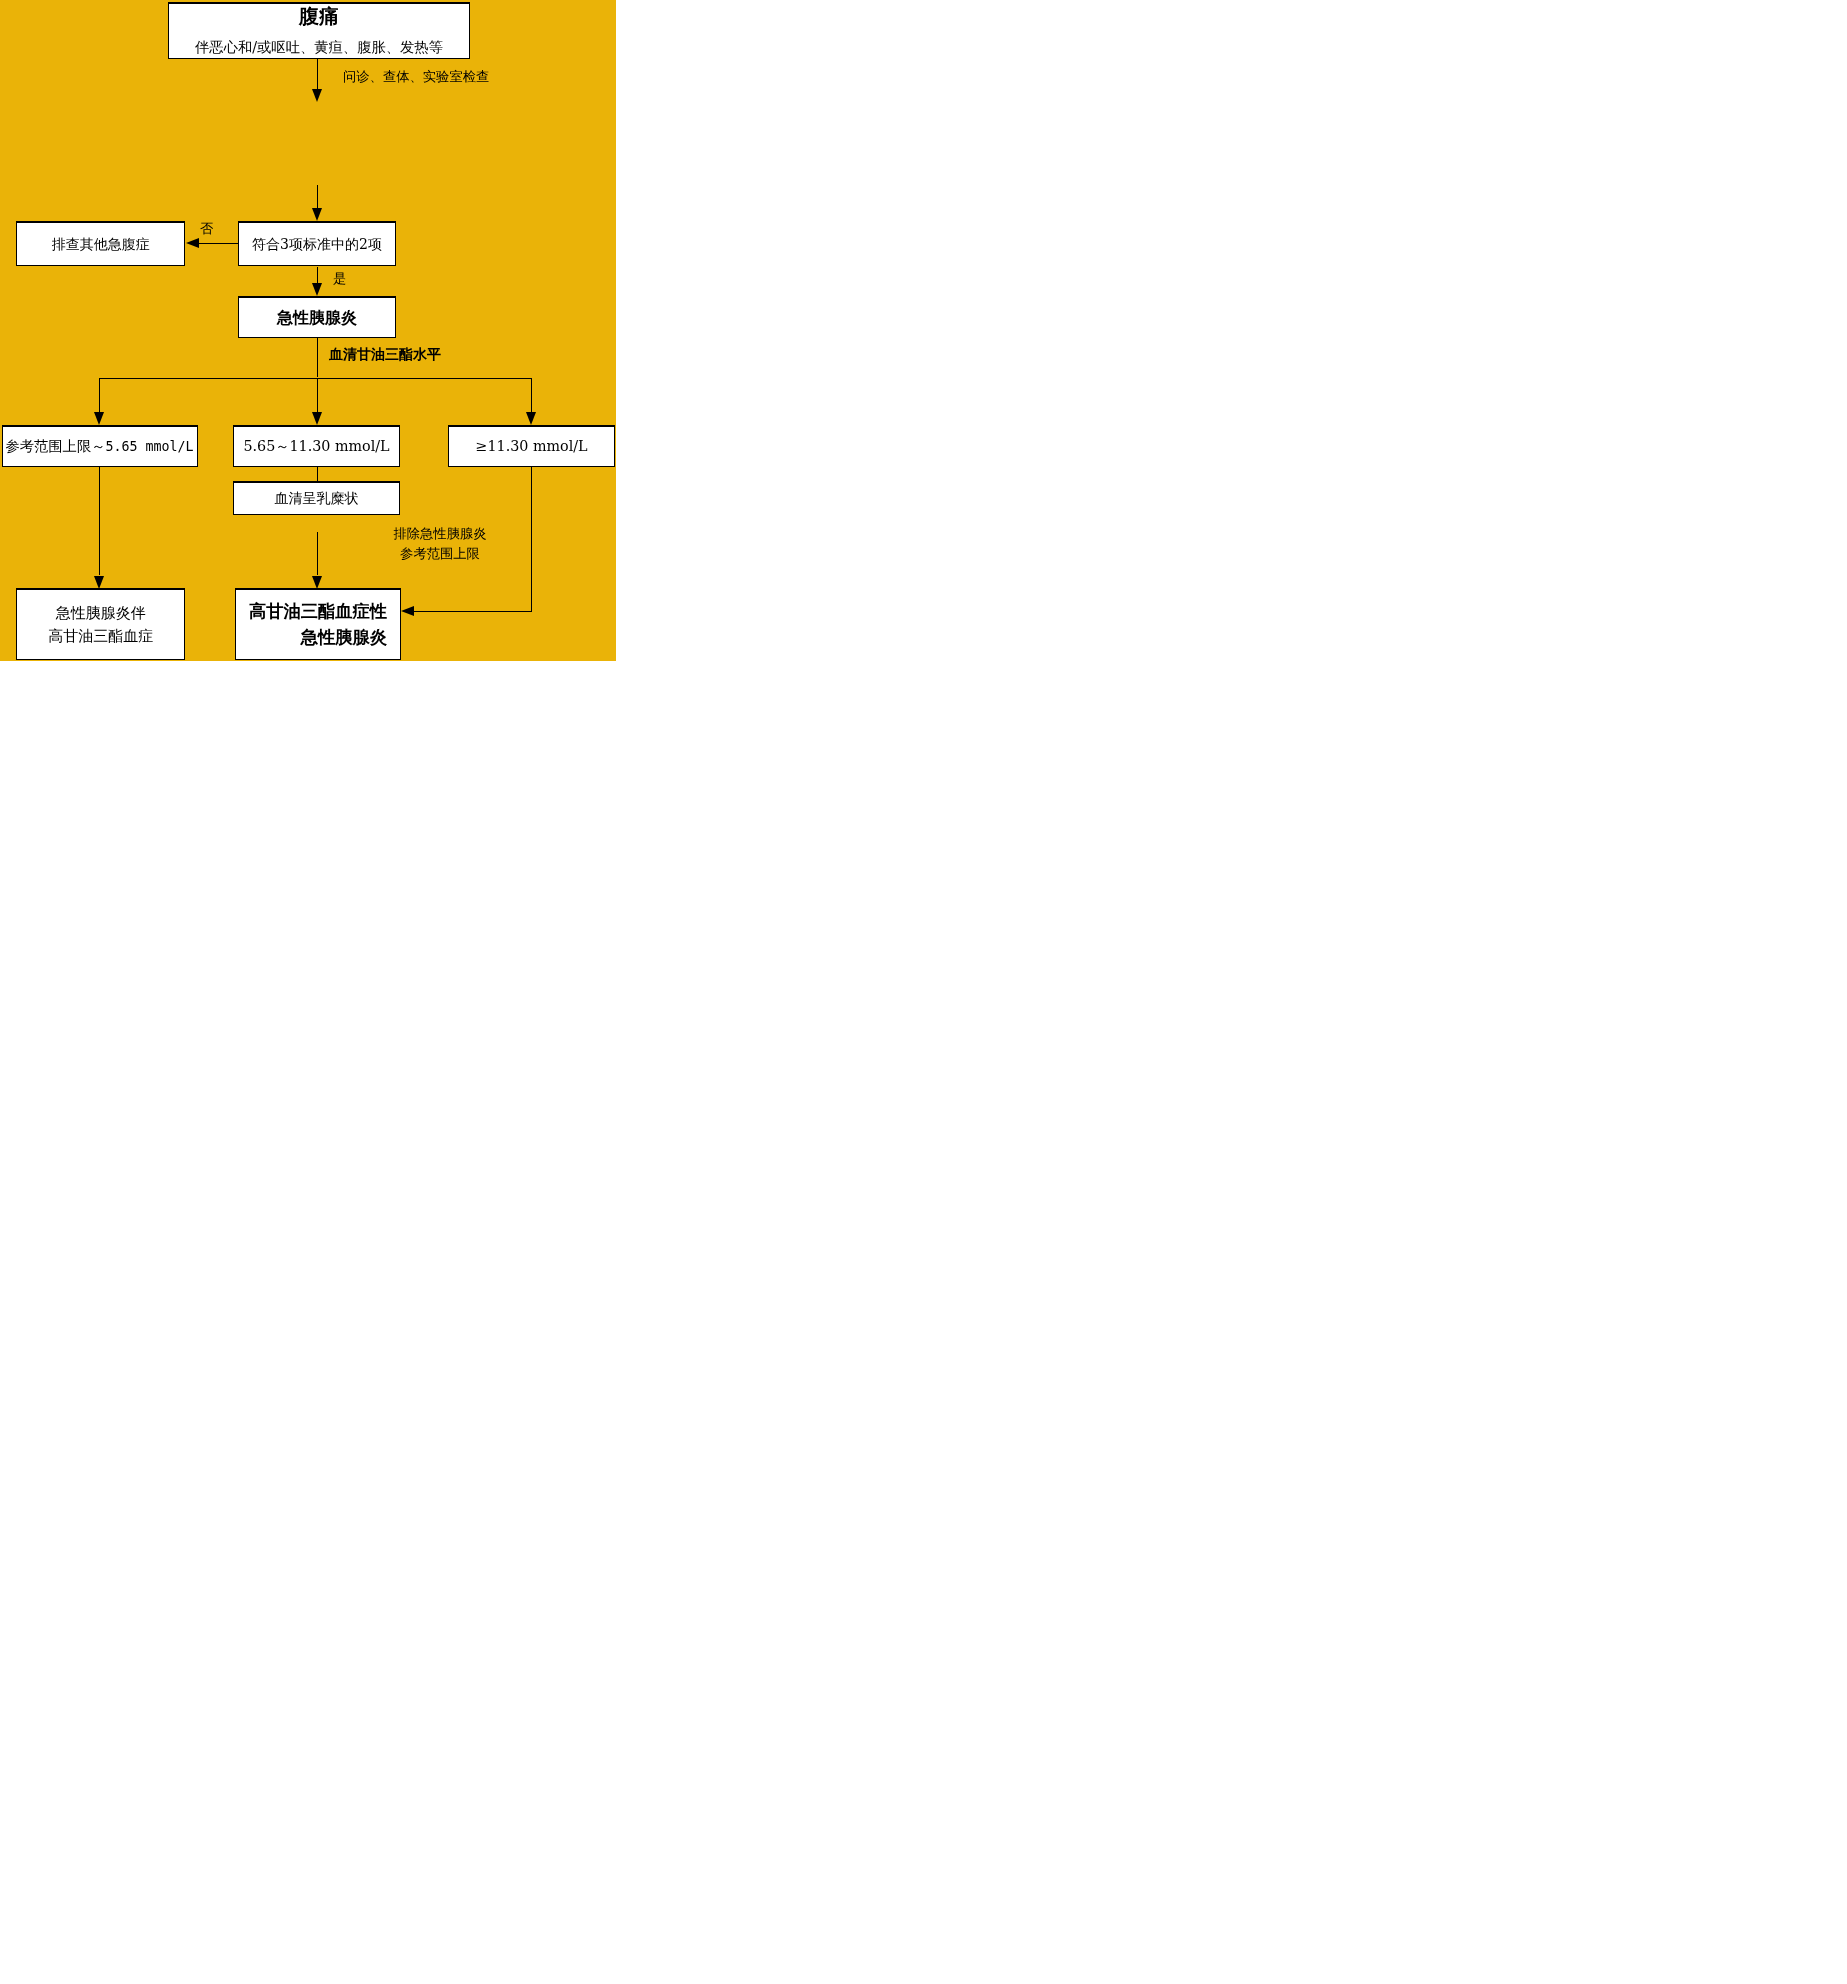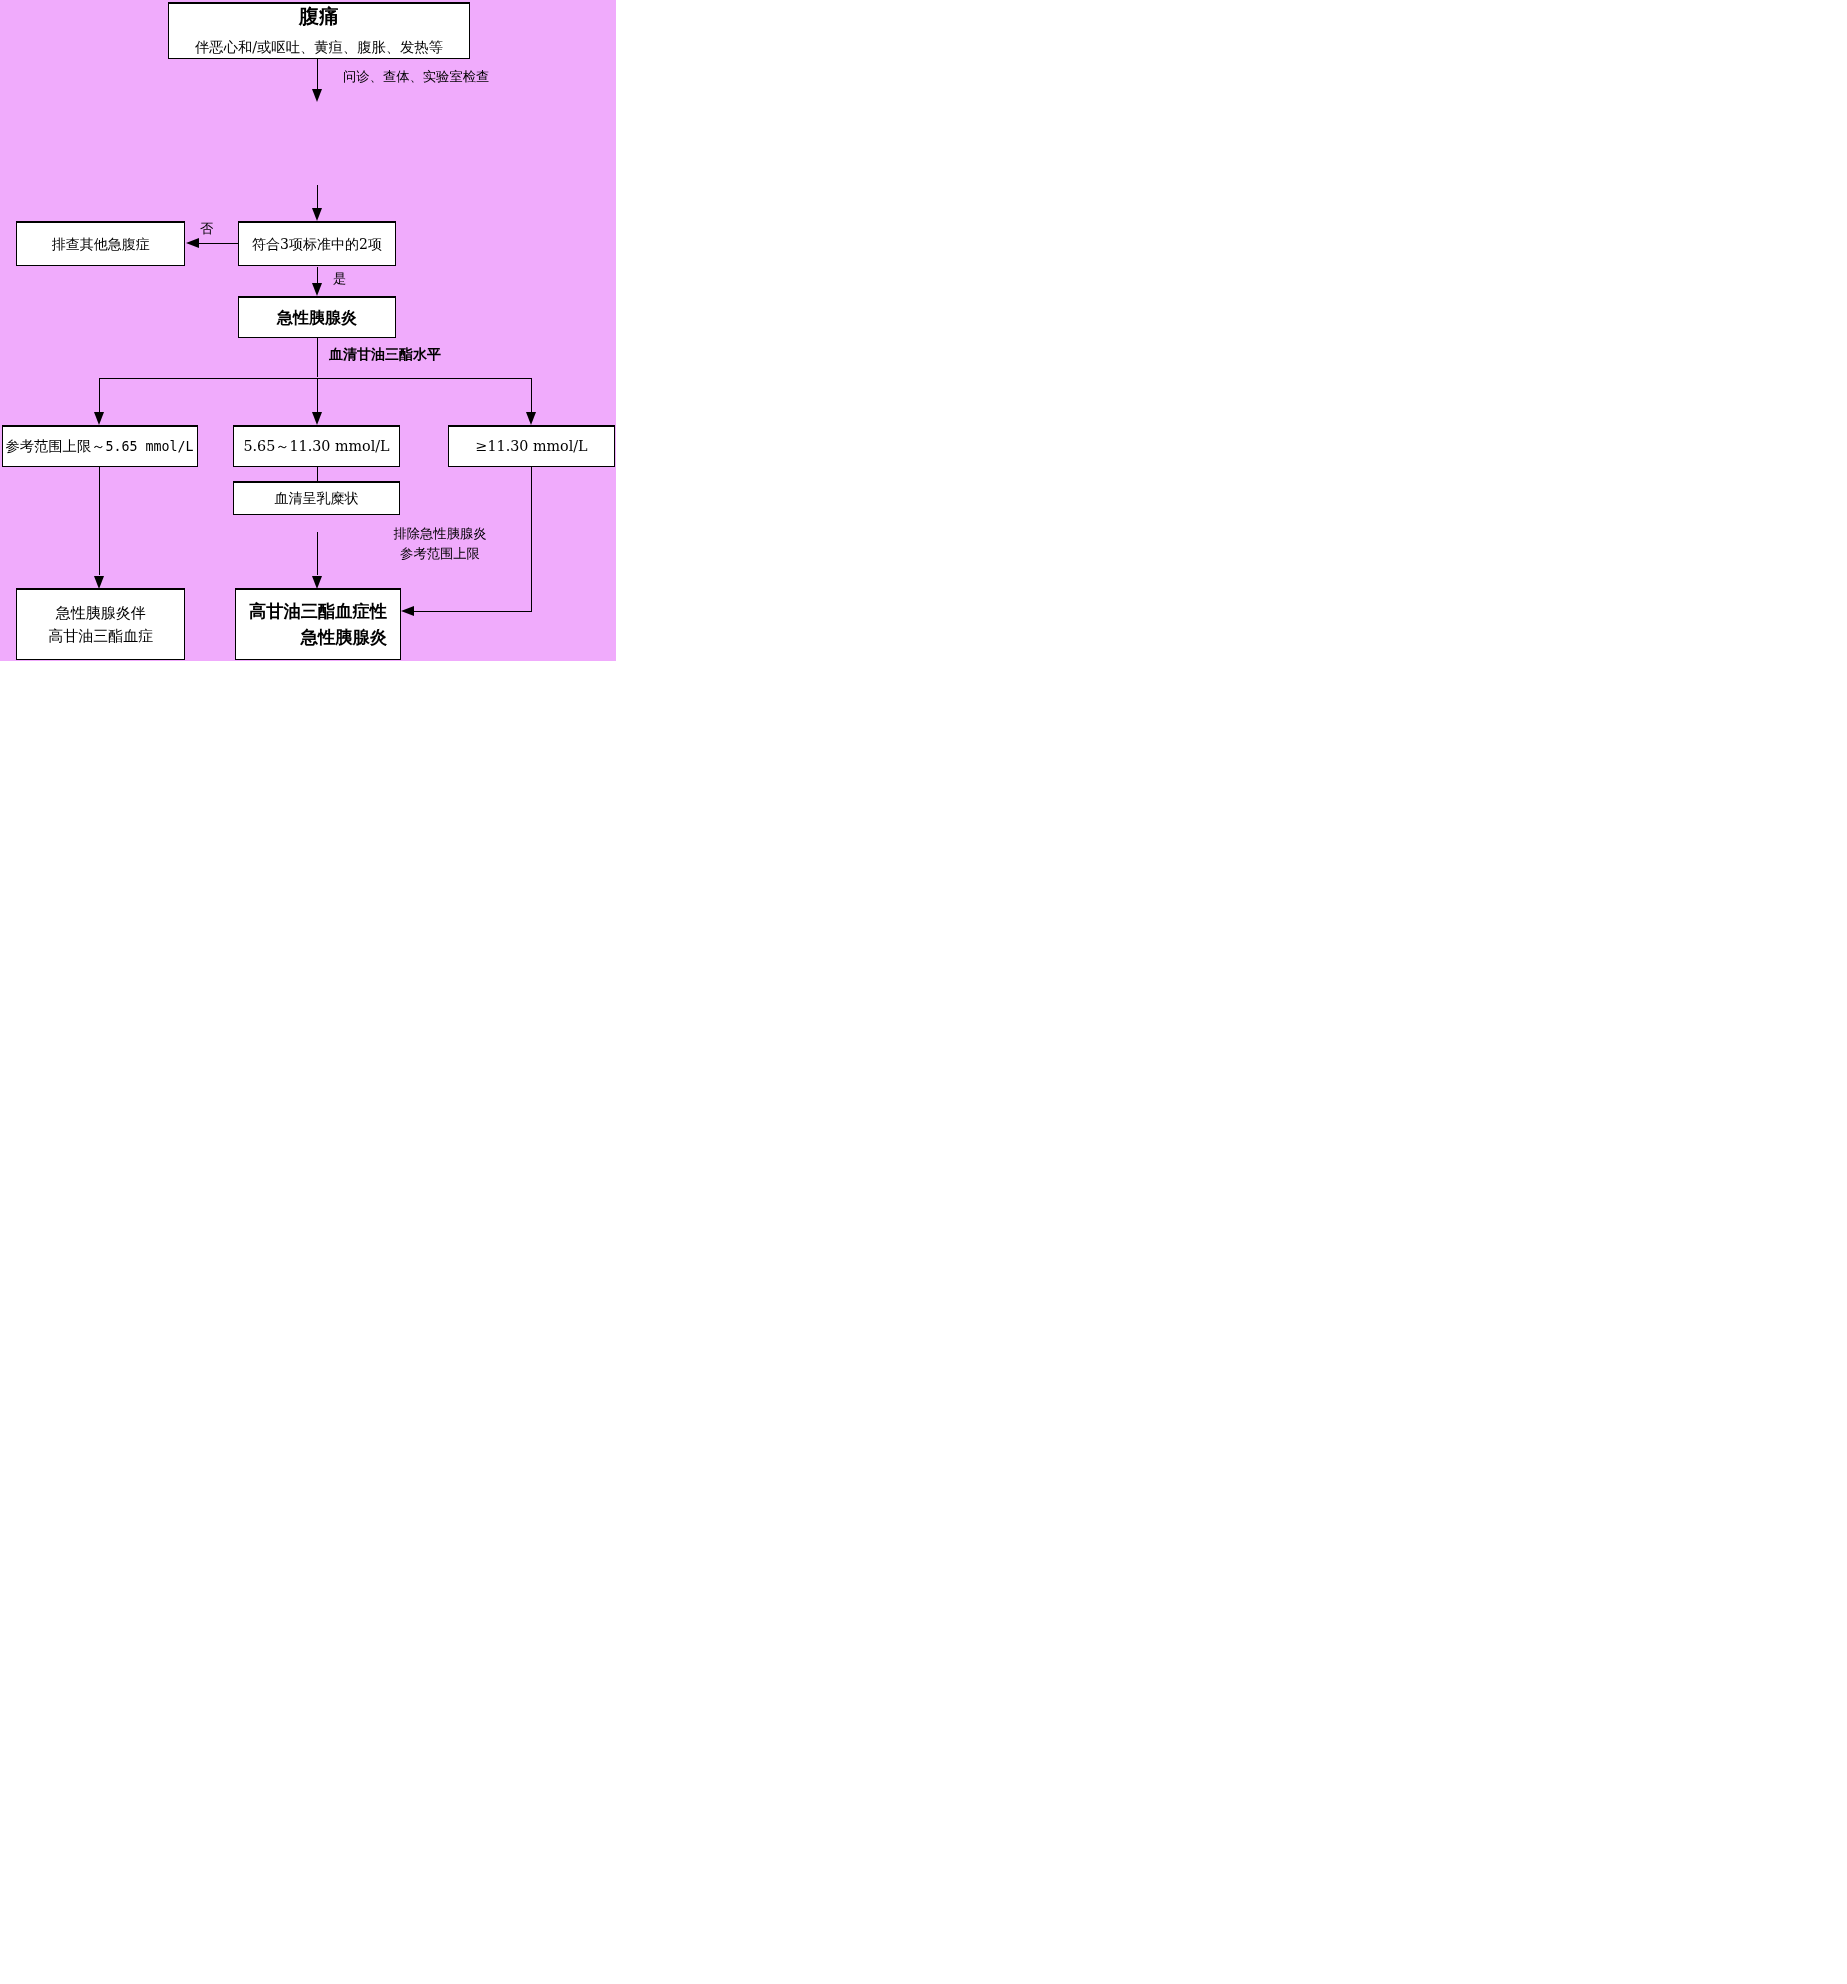"腹痛" .canvas { background: #f0abfc -> #eab308 }
